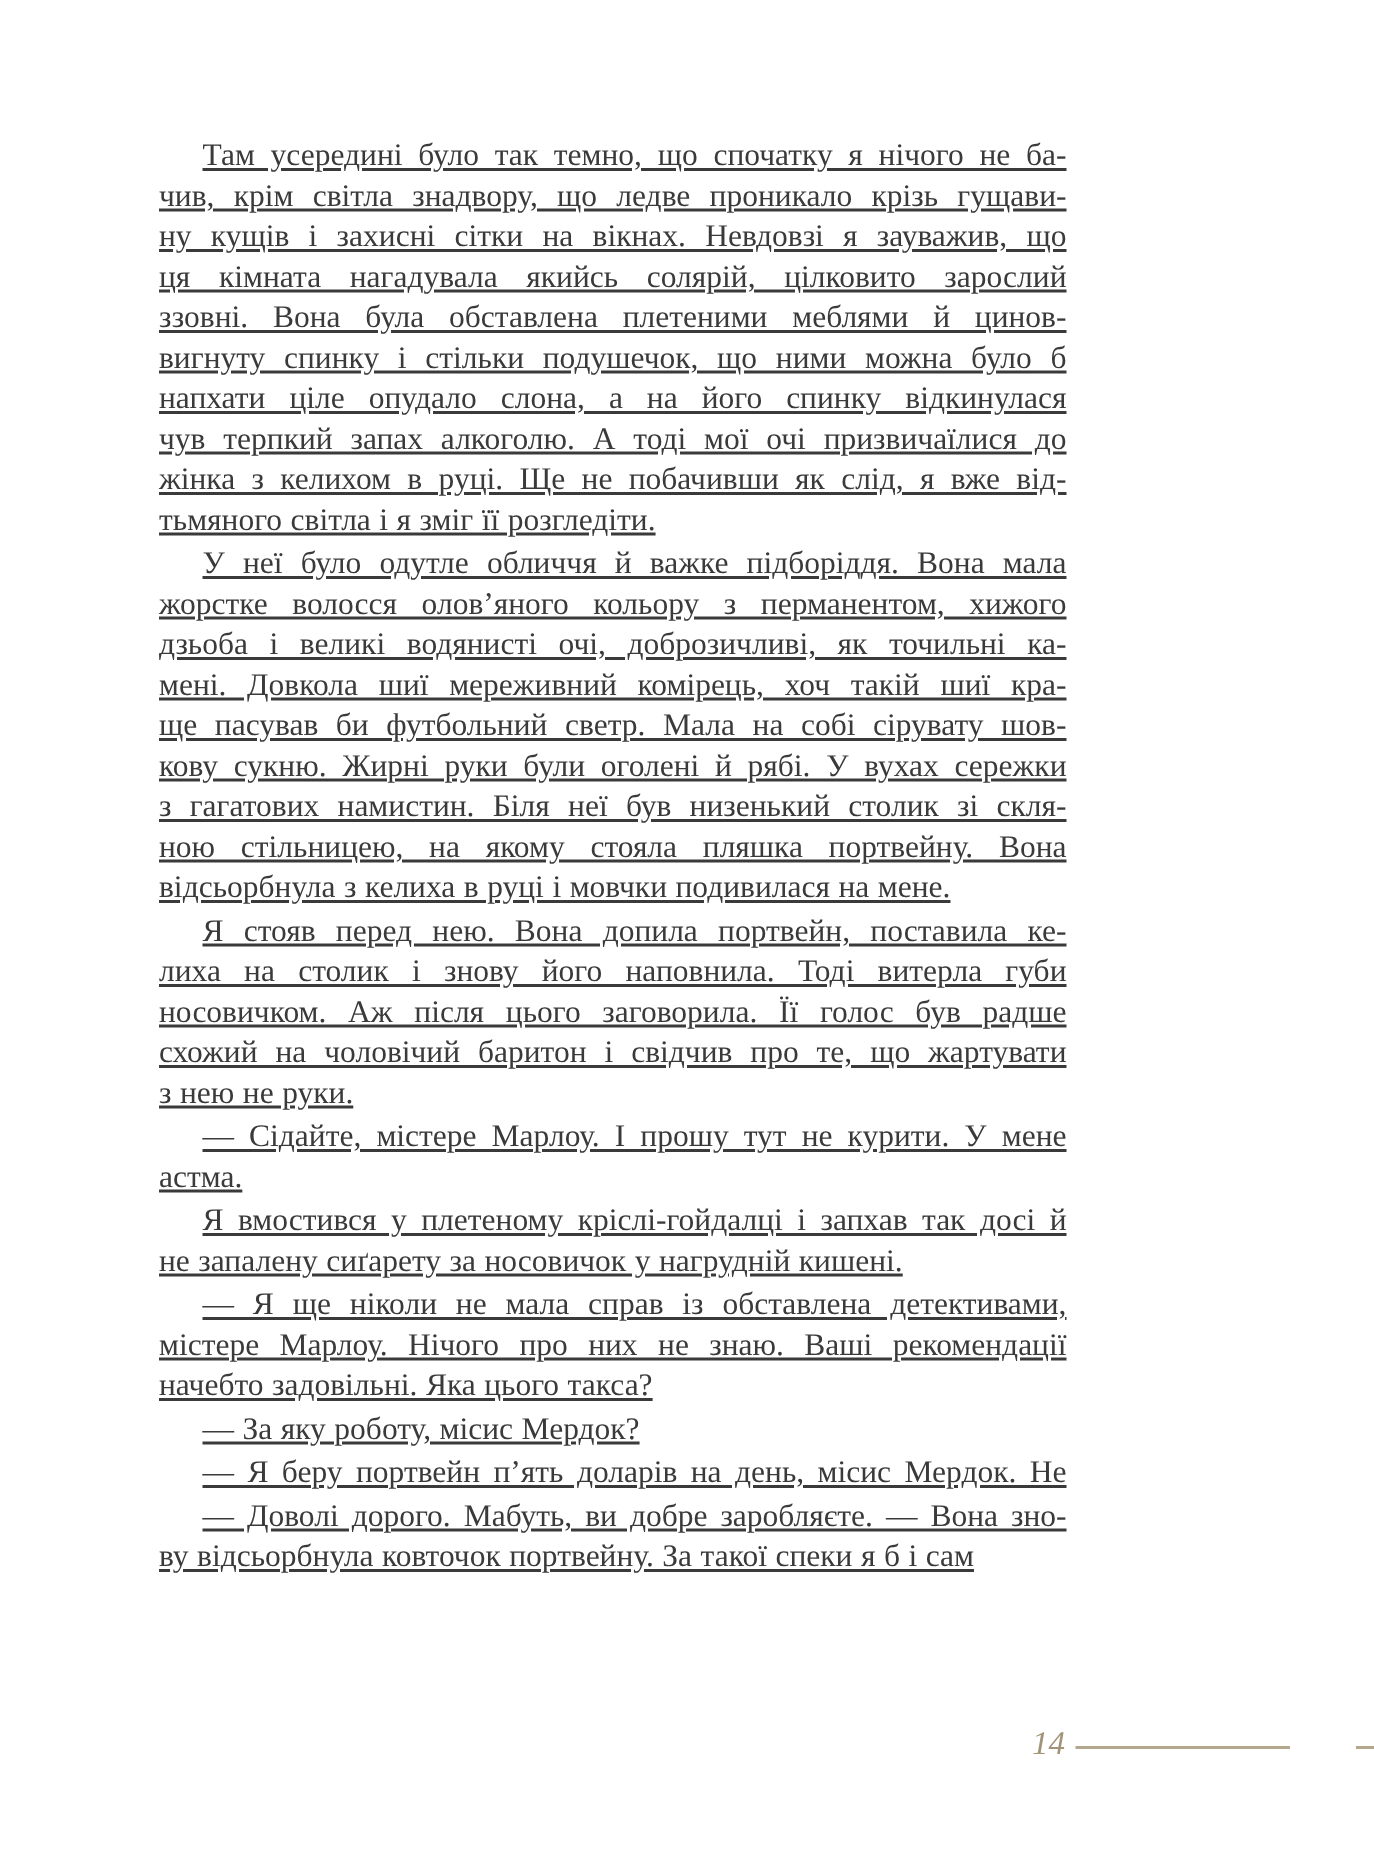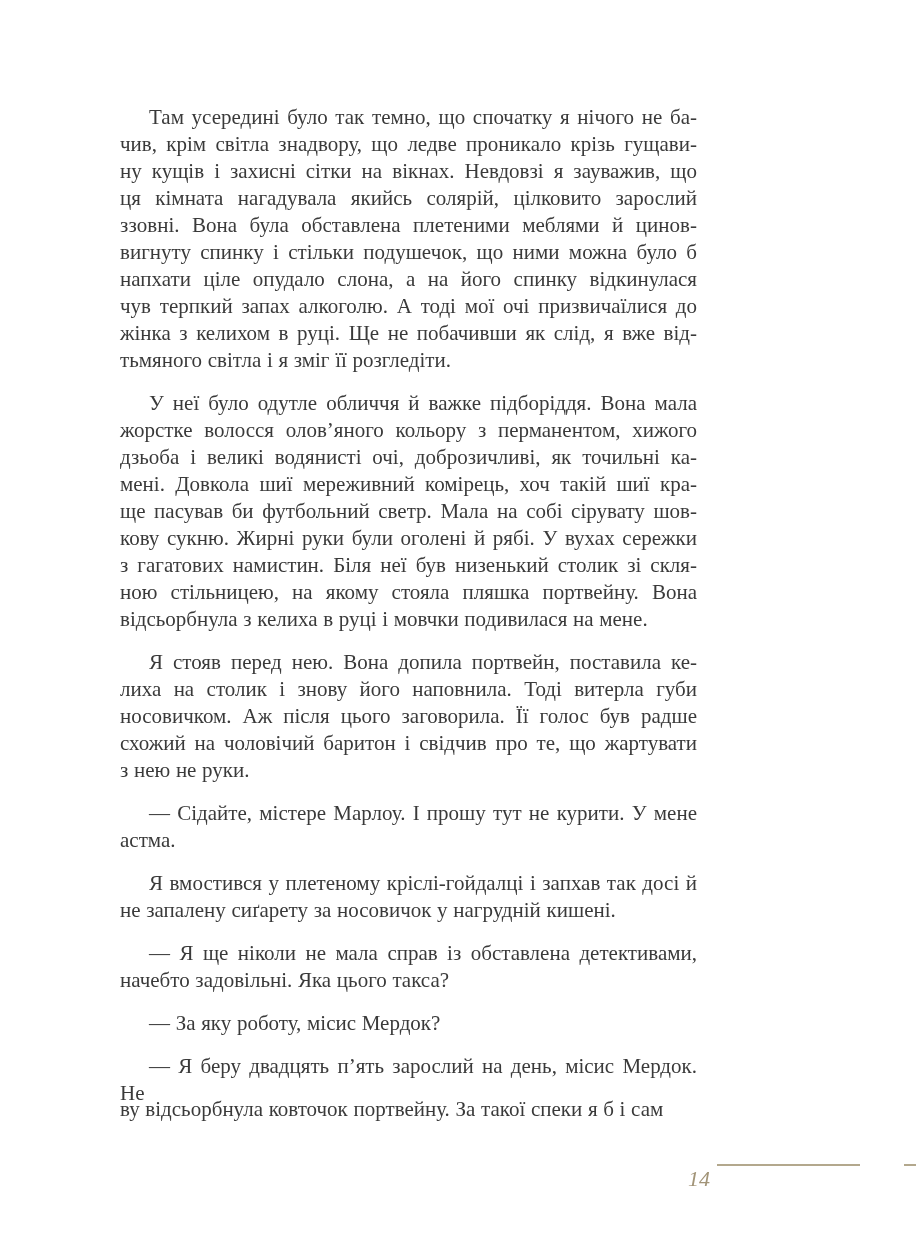"Там усередині було так темно," .paragraph { margin: 16px -> 2px; text-decoration: none -> underline }
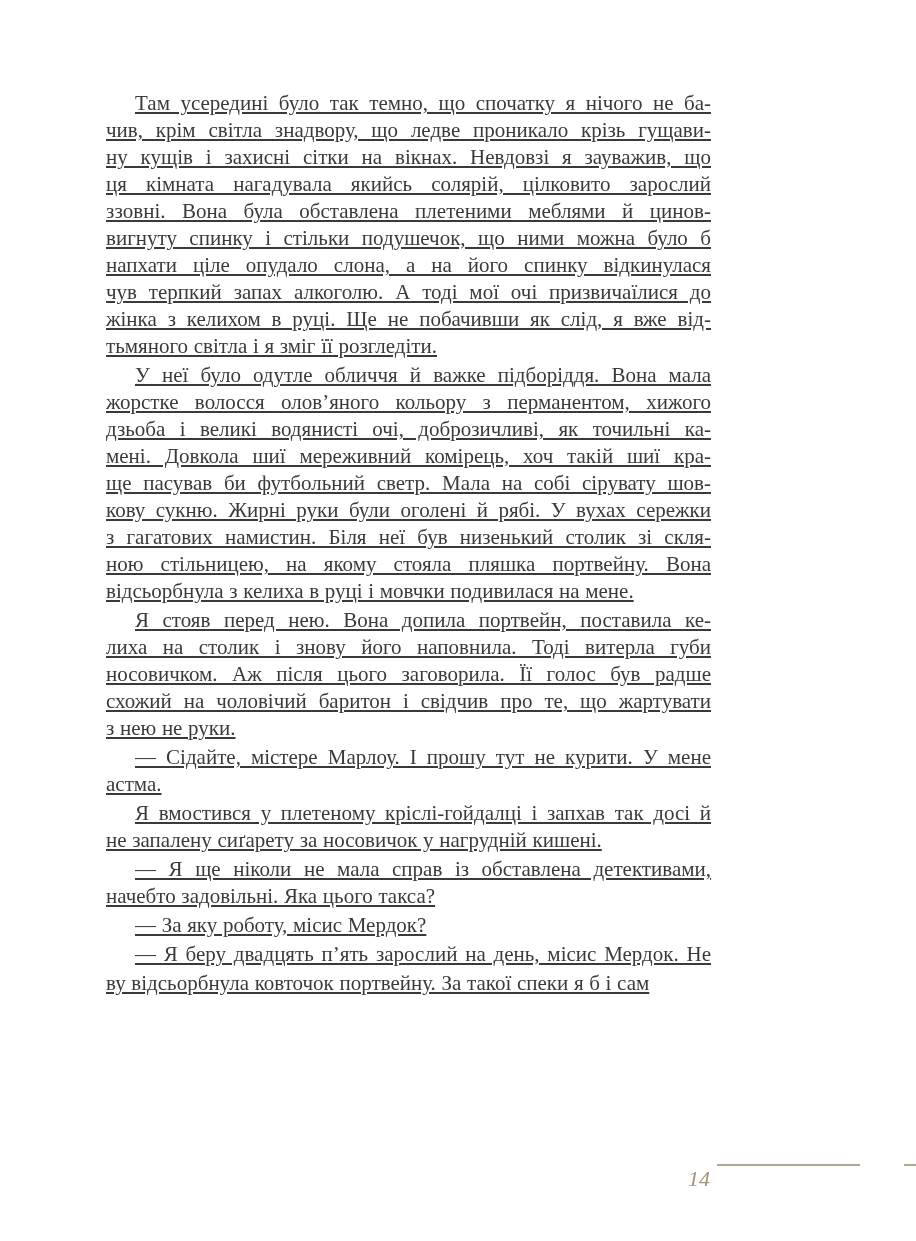"містере Марлоу. Нічого про них" div.line { html: none -> <div>містере Марлоу. Нічого про них не знаю. Ваші рекомендації</div> }
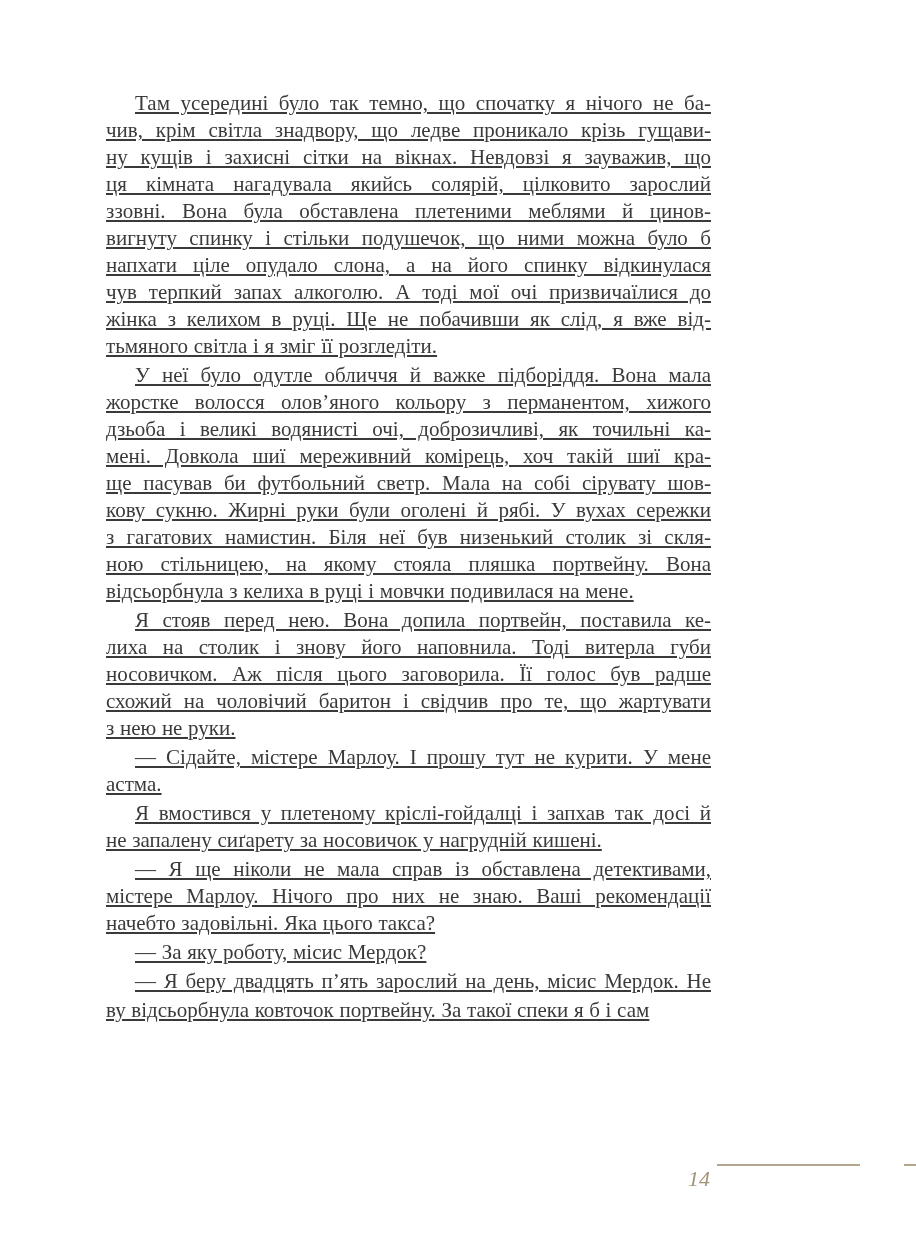"— Я беру двадцять п’ять" div.line { text: двадцять п’ять зарослий -> портвейн п’ять доларів }
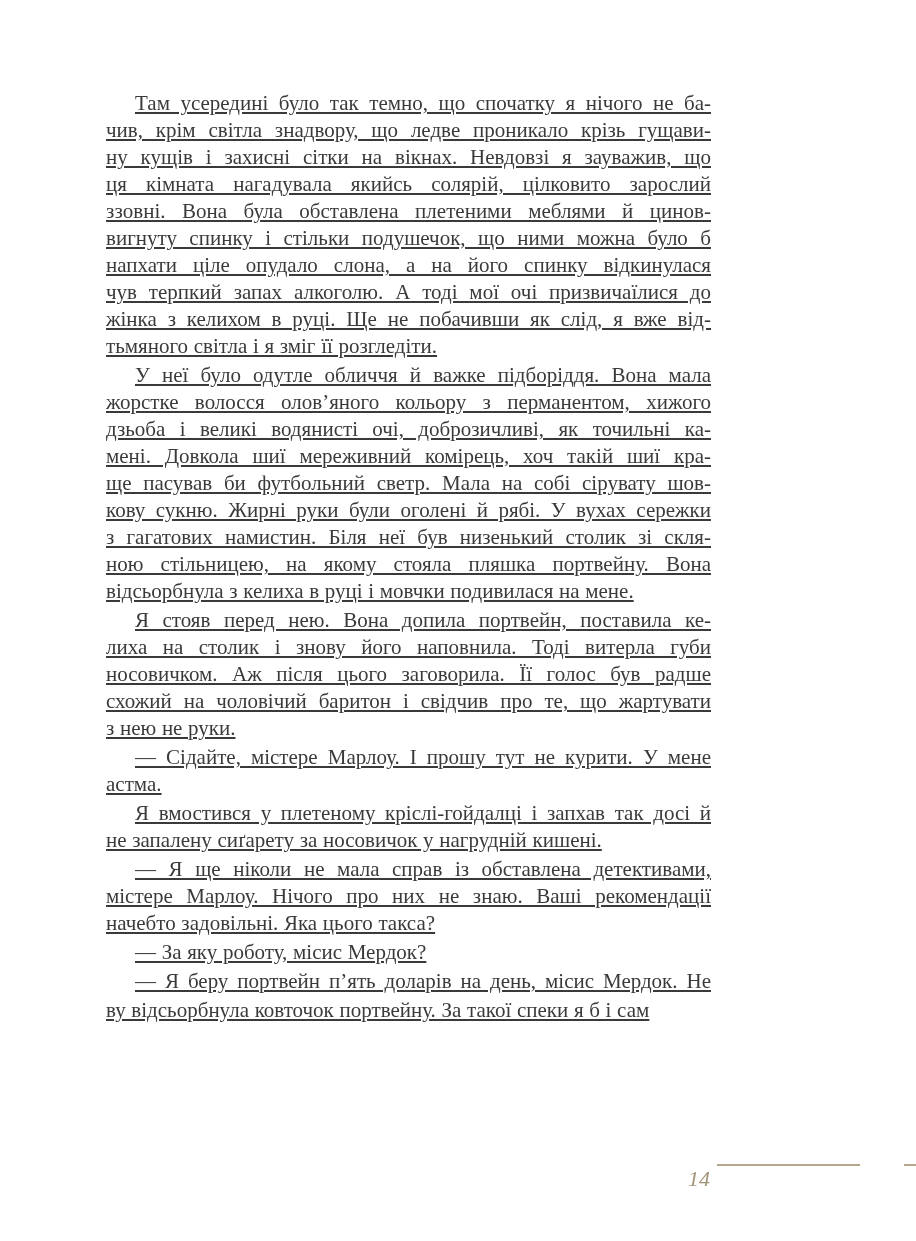"— Доволі дорого. Мабуть, ви" div.line { html: none -> <div>— Доволі дорого. Мабуть, ви добре заробляєте. — Вона зно-</div> }
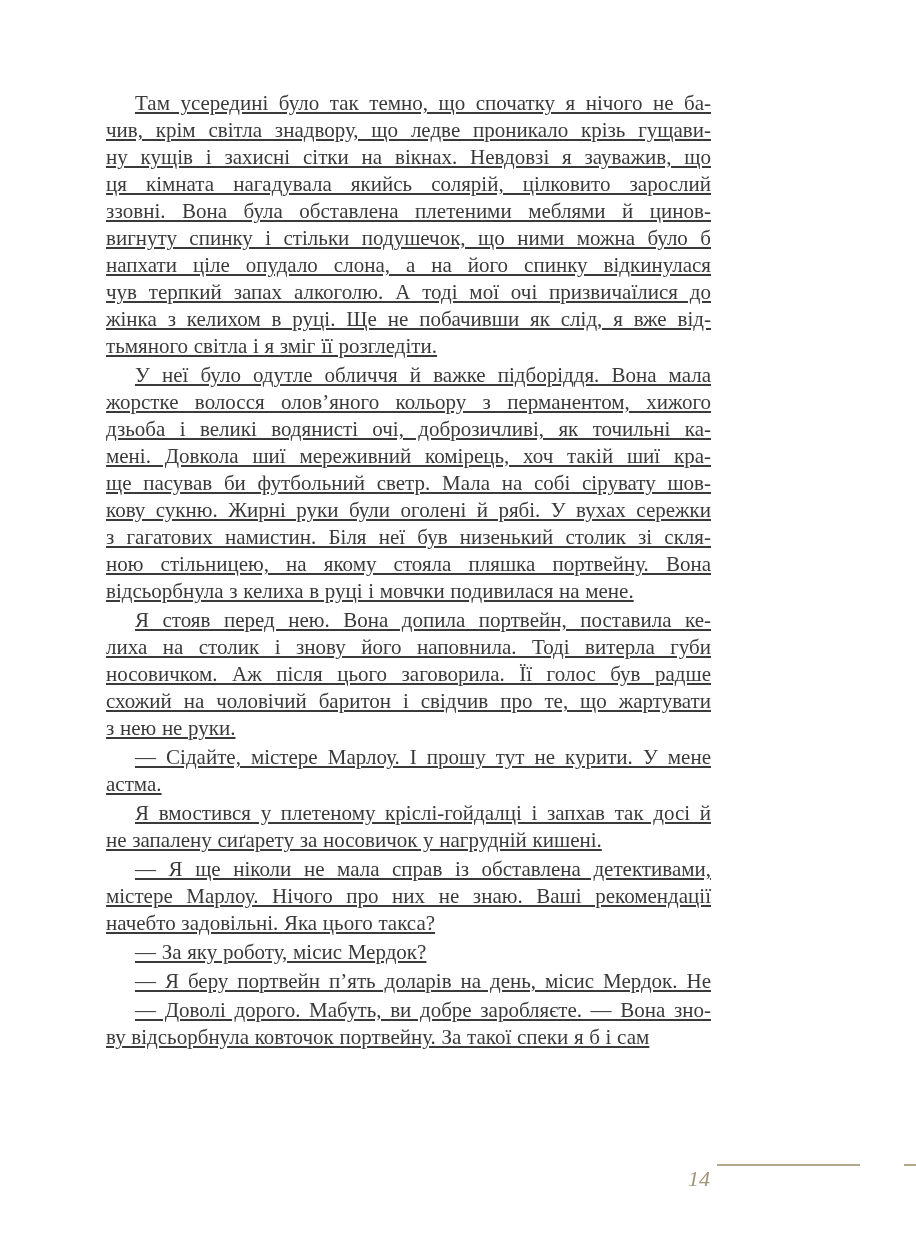"14" .pagenum { margin-top: 17px -> none }
